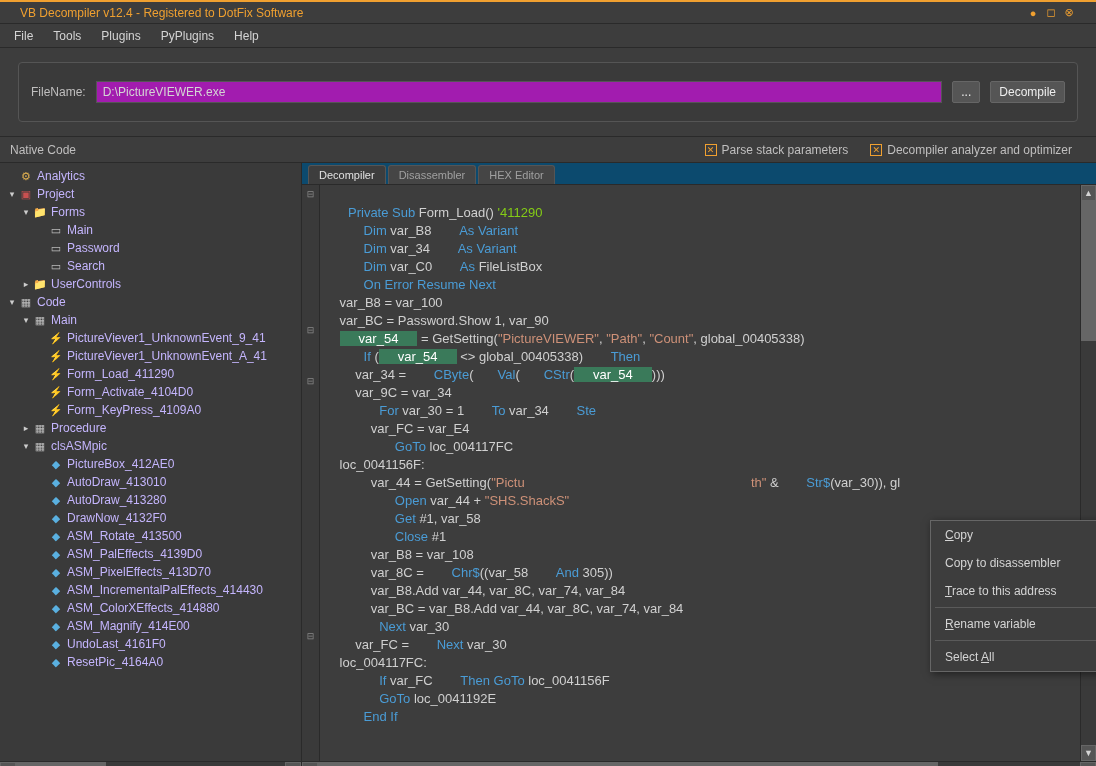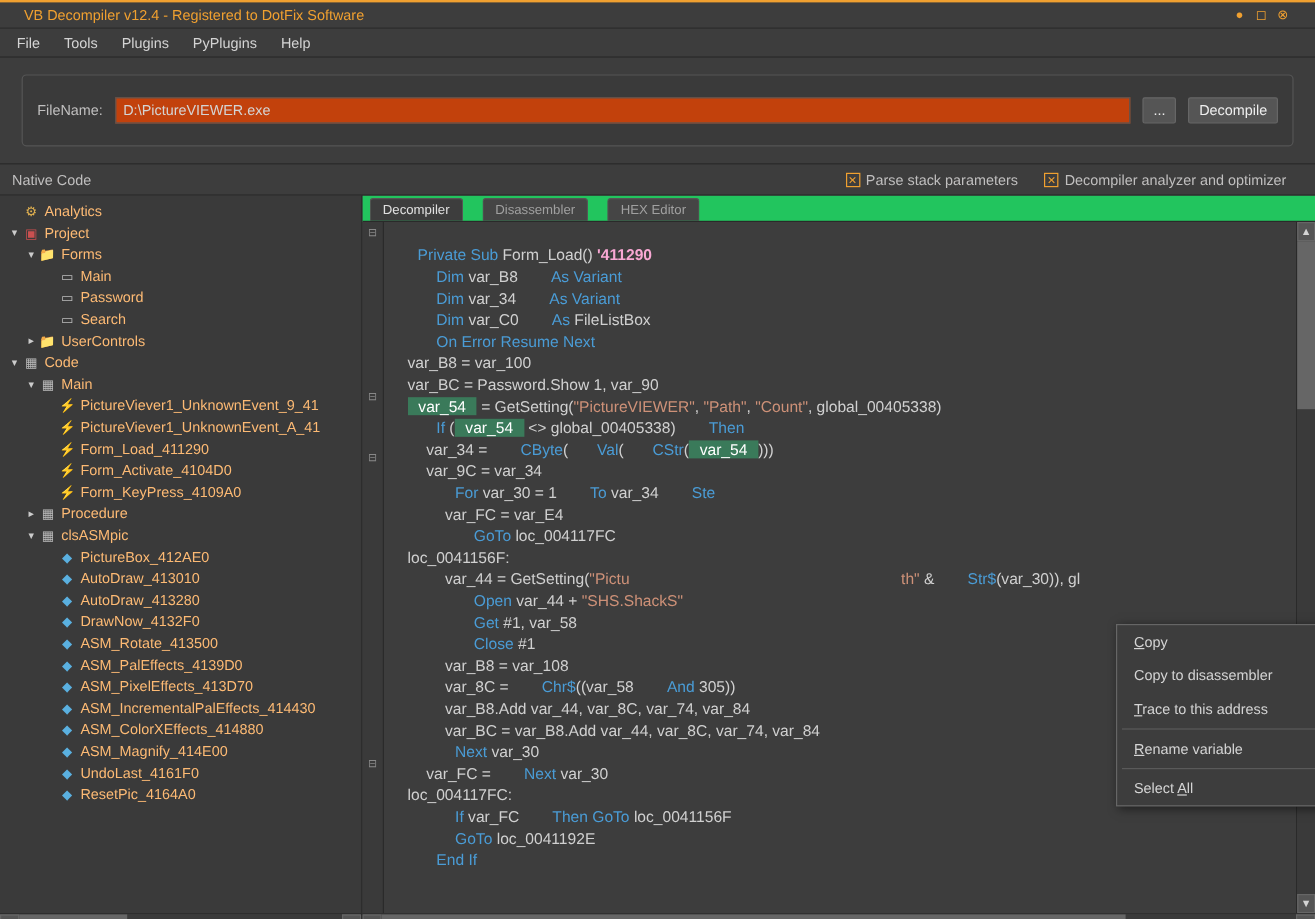"D:\PictureVIEWER.exe" .toolbar-inner .path-input { background: #c2410c -> #a21caf }
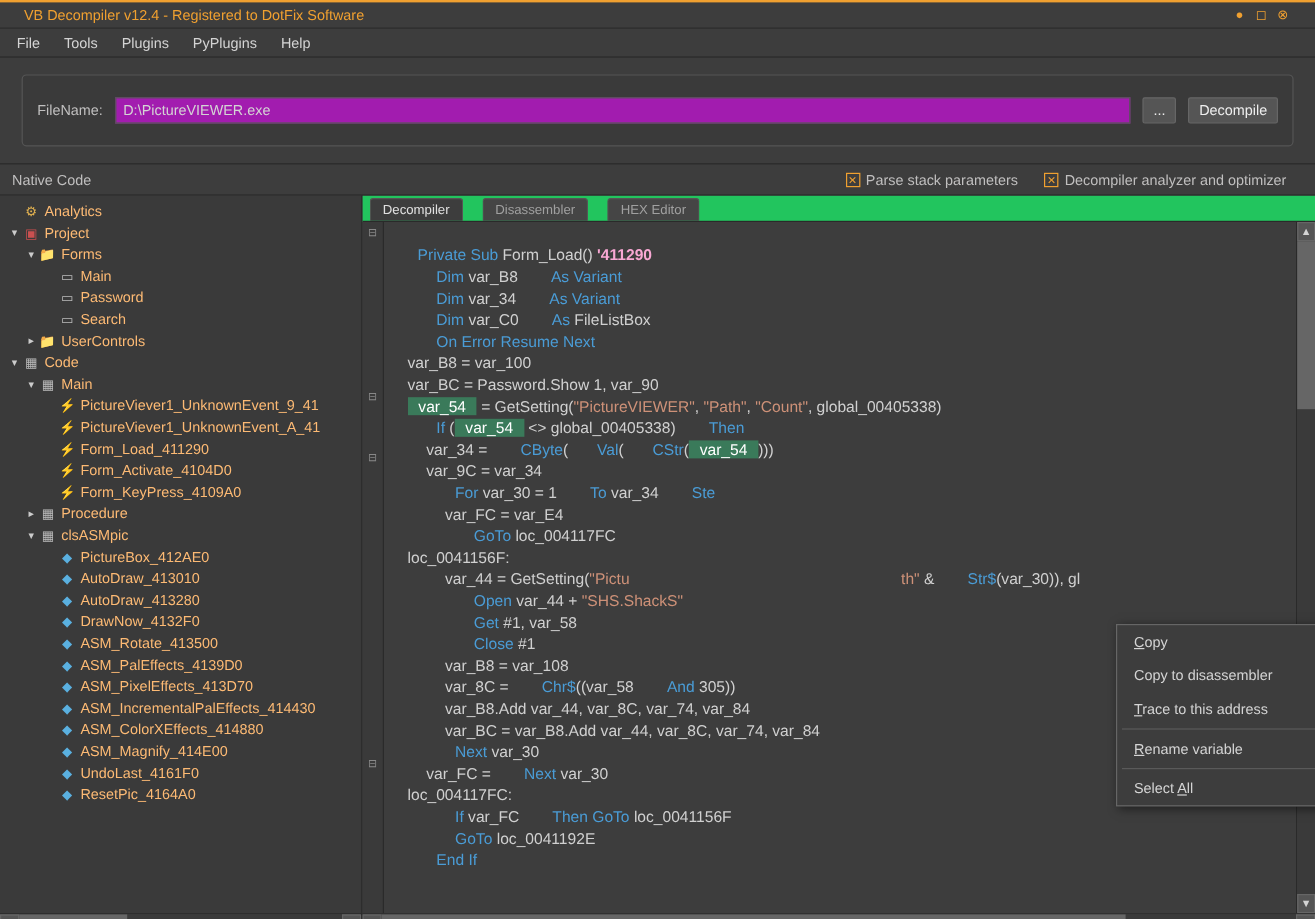"Analytics" .tree-label { color: #fdba74 -> #c4b5fd }
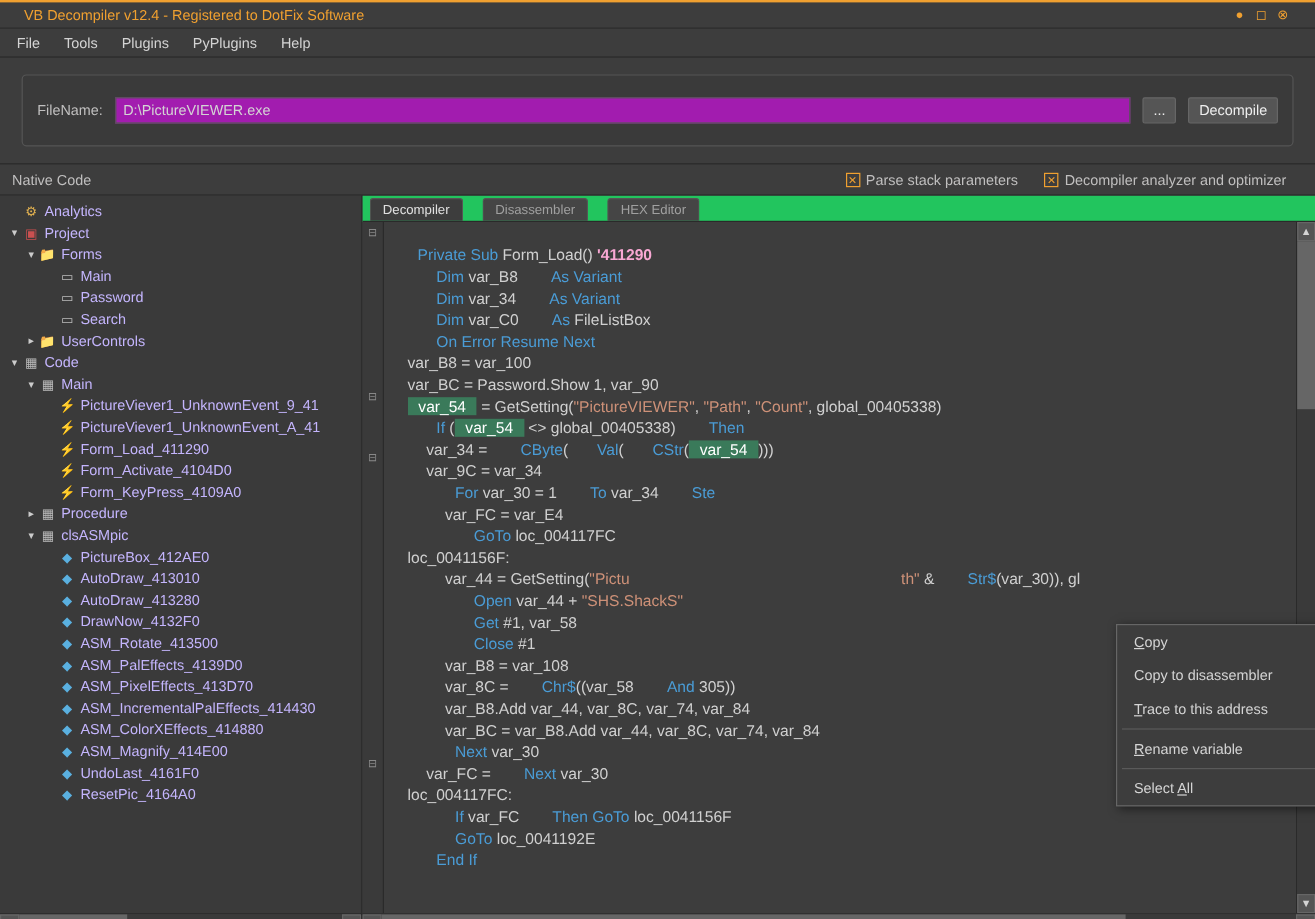"Decompiler" .tabs { background: #22c55e -> #0c4a6e; gap: 16px -> 2px }
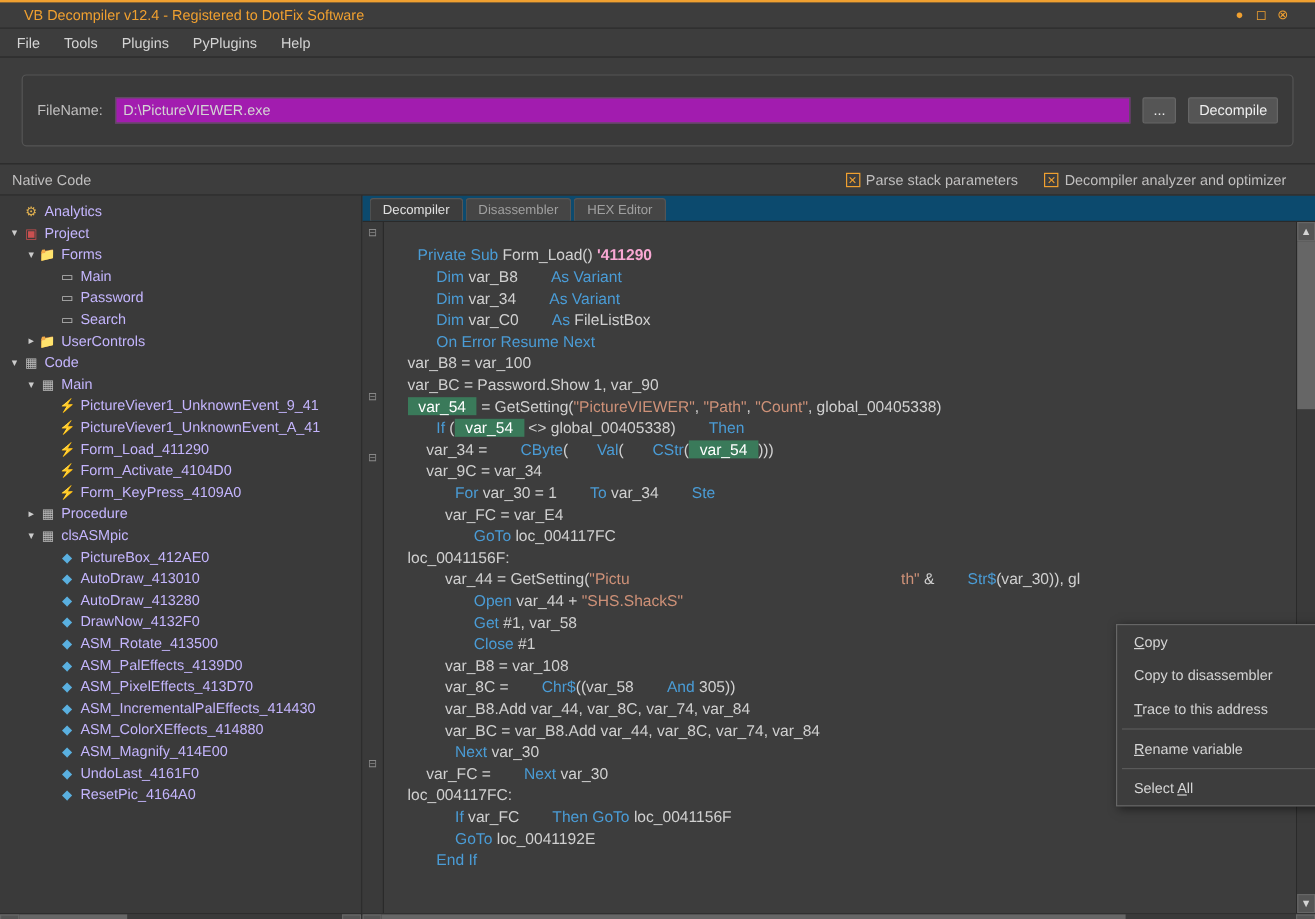"'411290" .cm { color: #f9a8d4 -> #84cc16; font-weight: bold -> none }
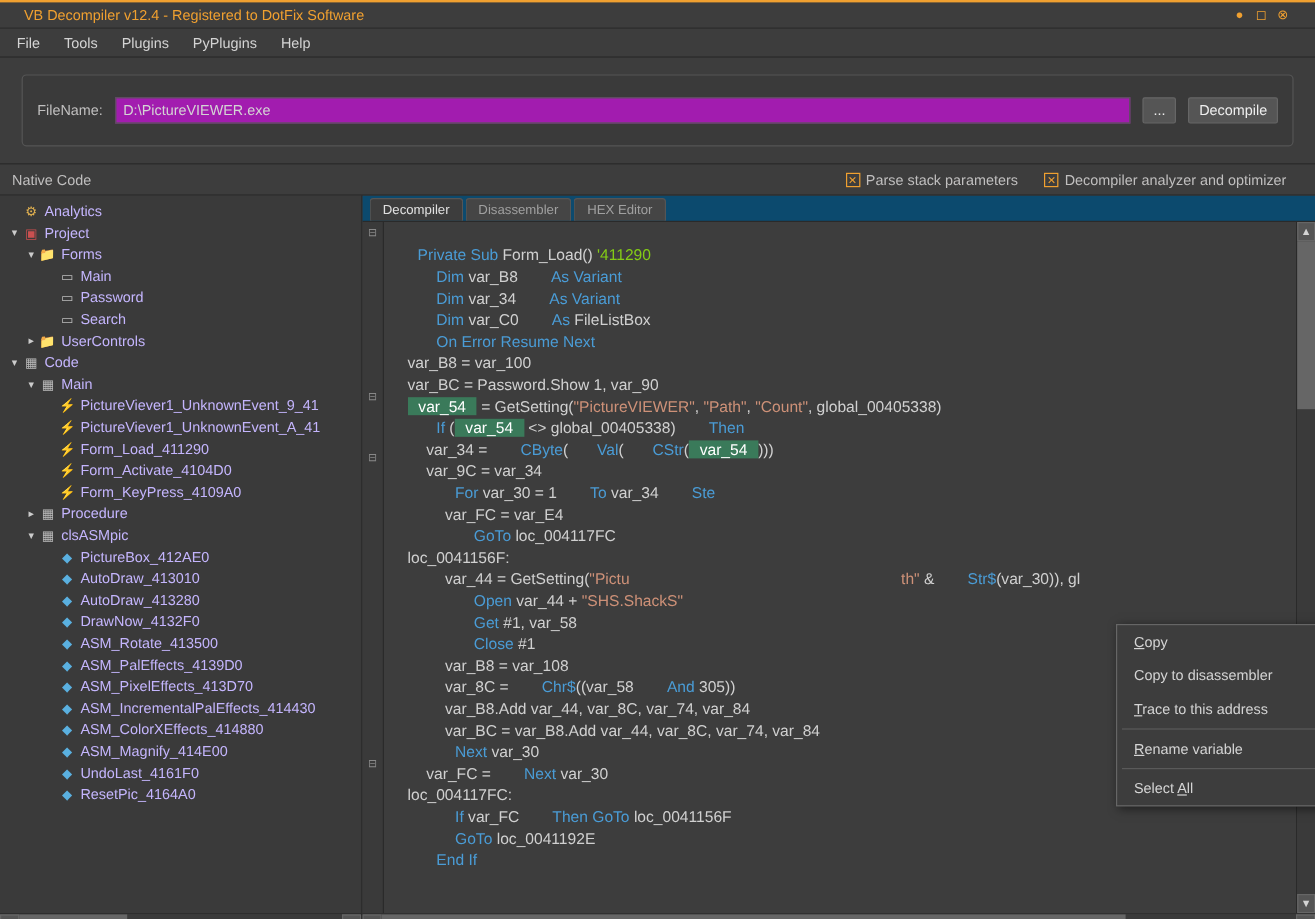"var_54" .hl { padding: 0 9px -> 0 19px }
